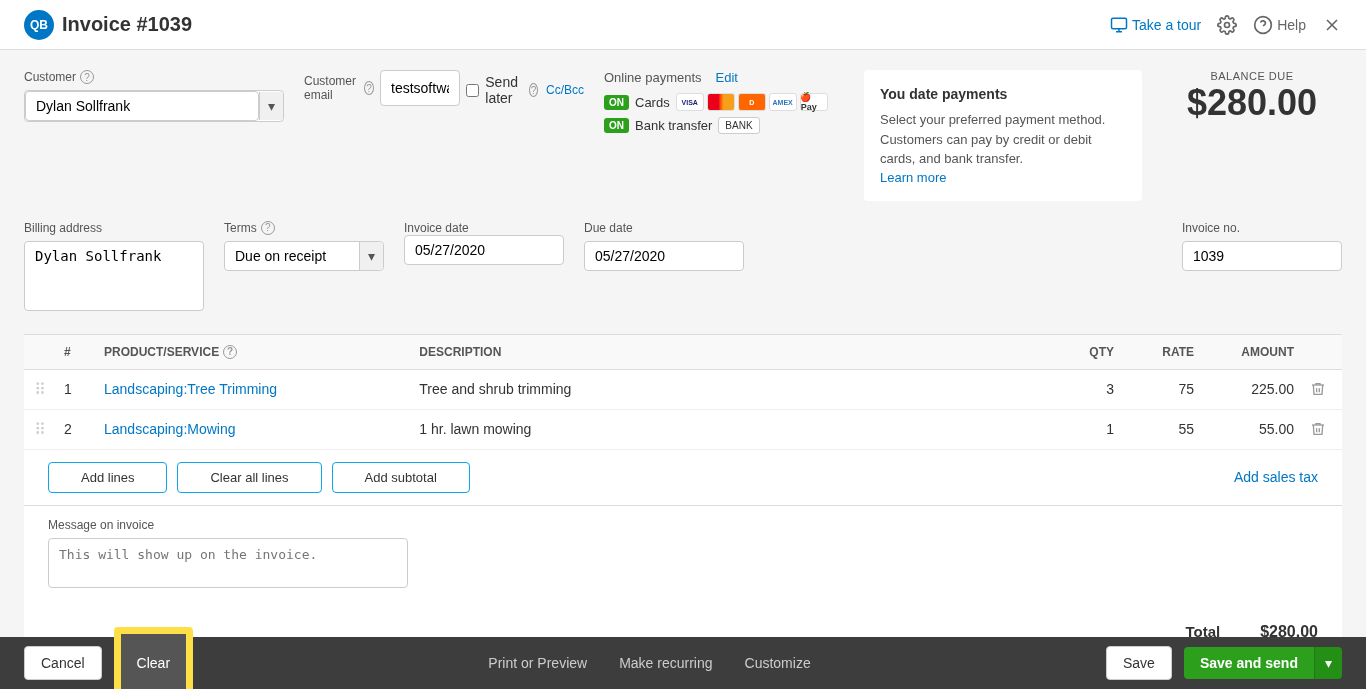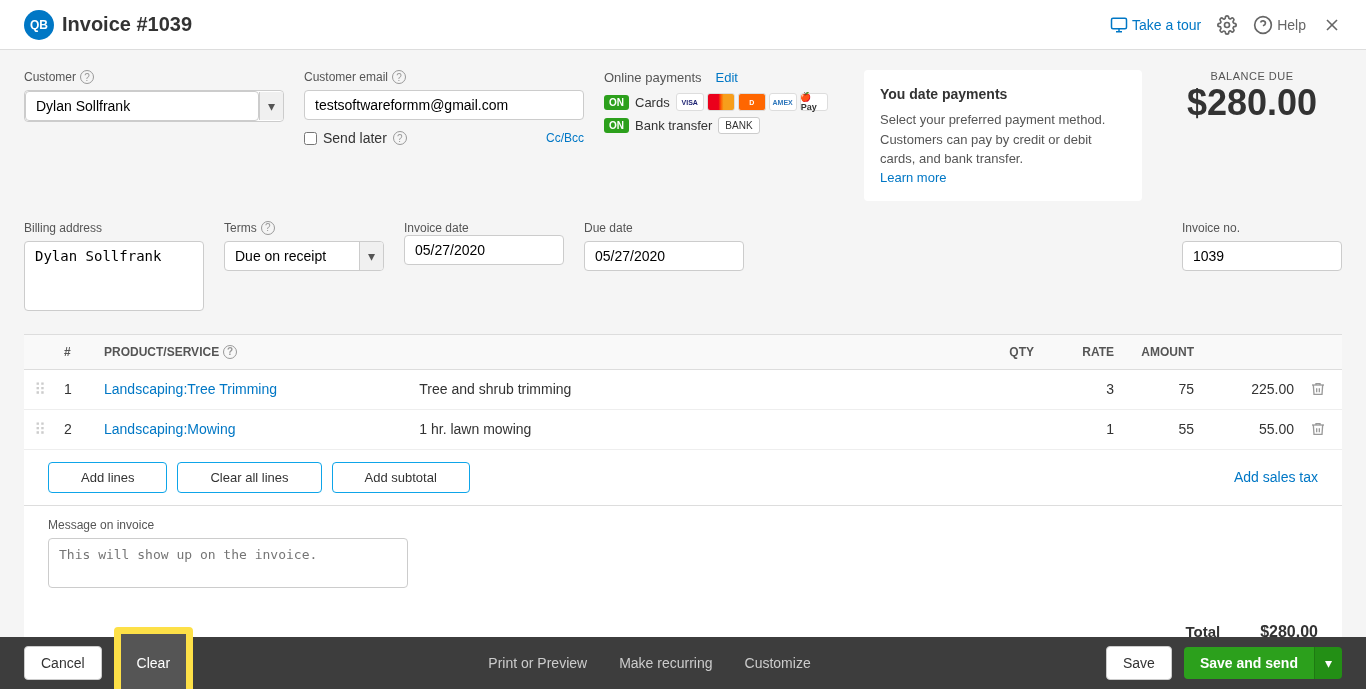"Customer email" .email-section { flex-direction: column -> none }
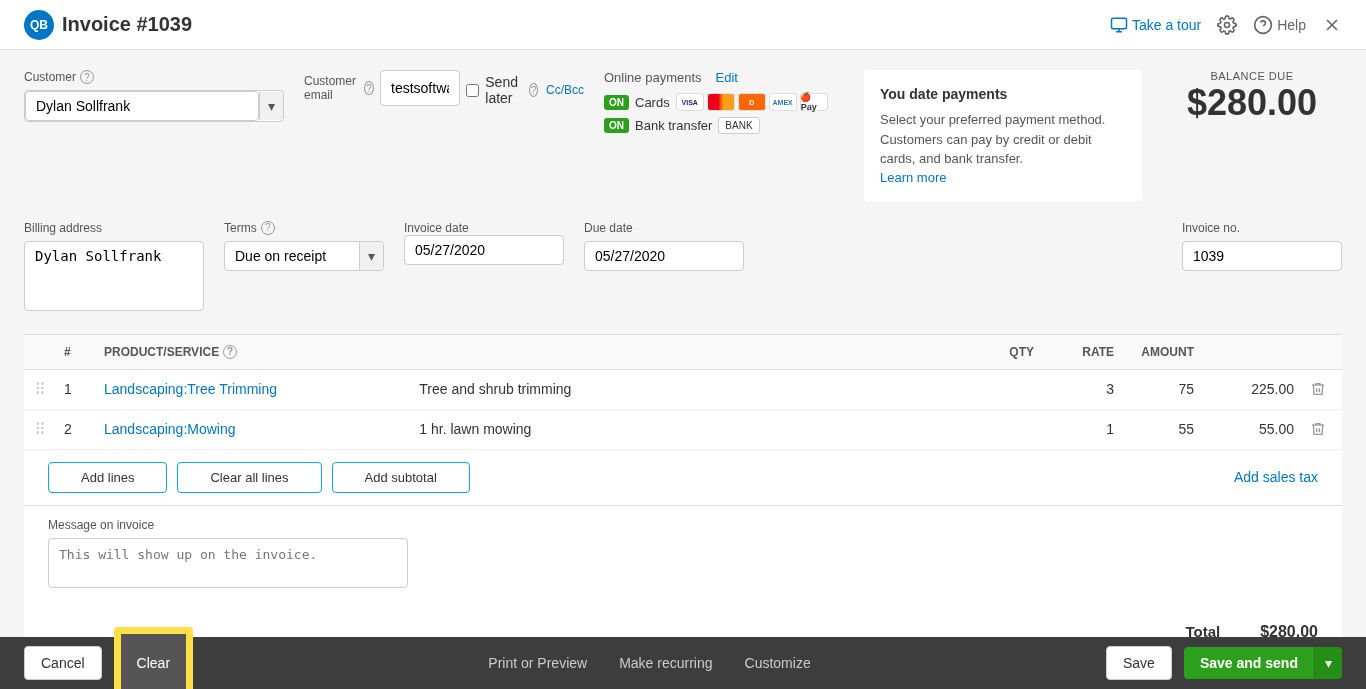"DESCRIPTION" div.th { html: none -> <div> <span>DESCRIPTION</span> </div> }
